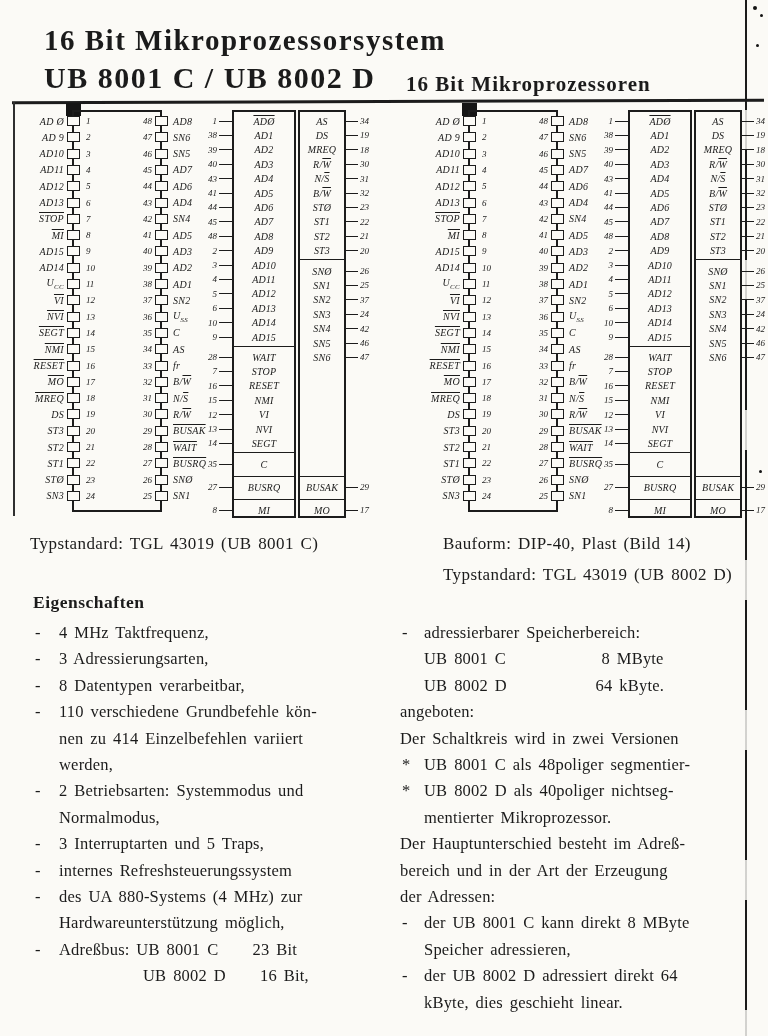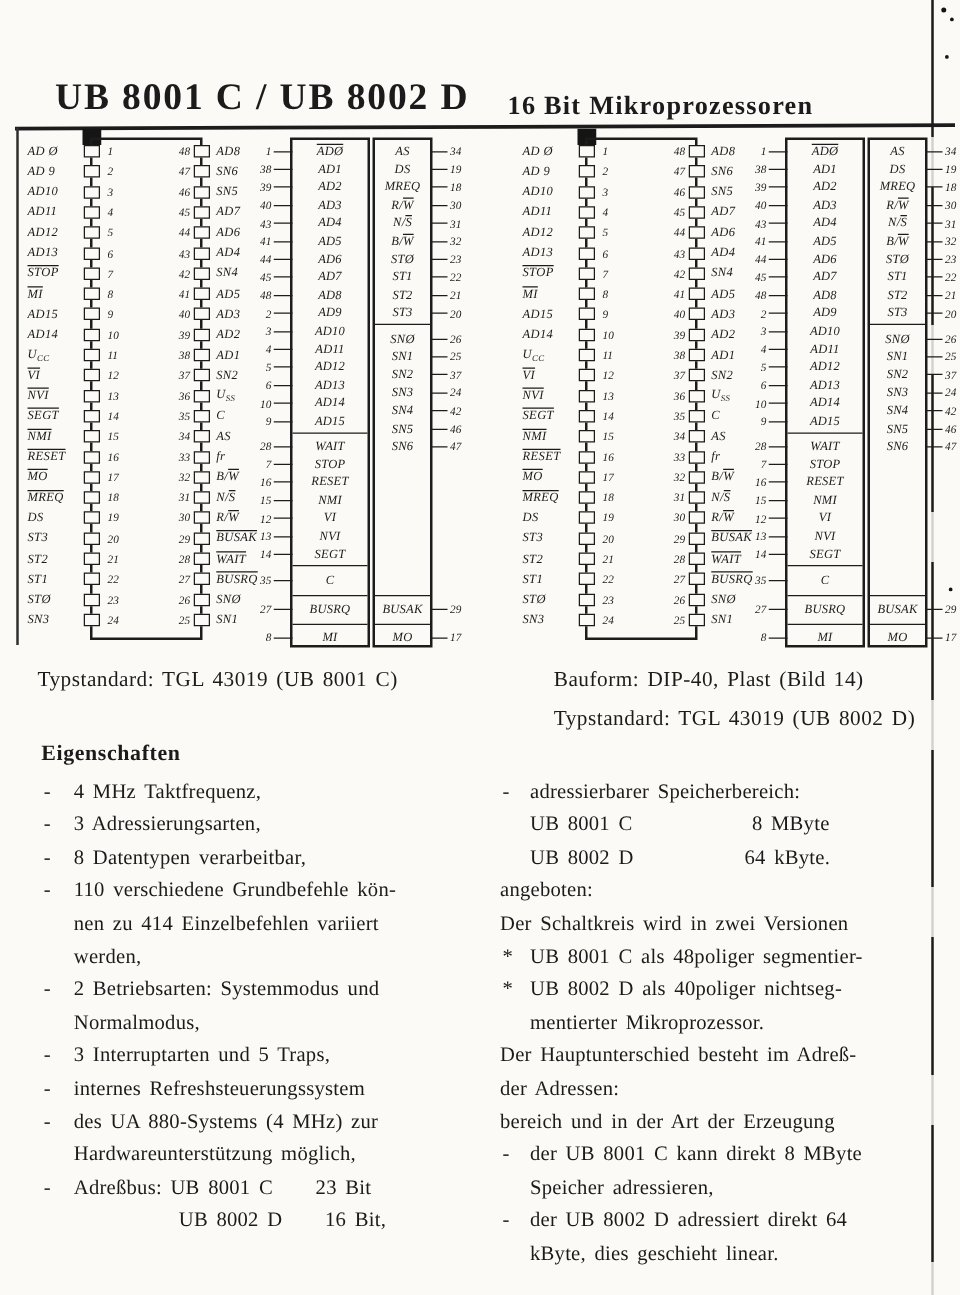"16 Bit Mikroprozessorsystem" div.t1 { html: none -> <div>16 Bit Mikroprozessorsystem</div> }
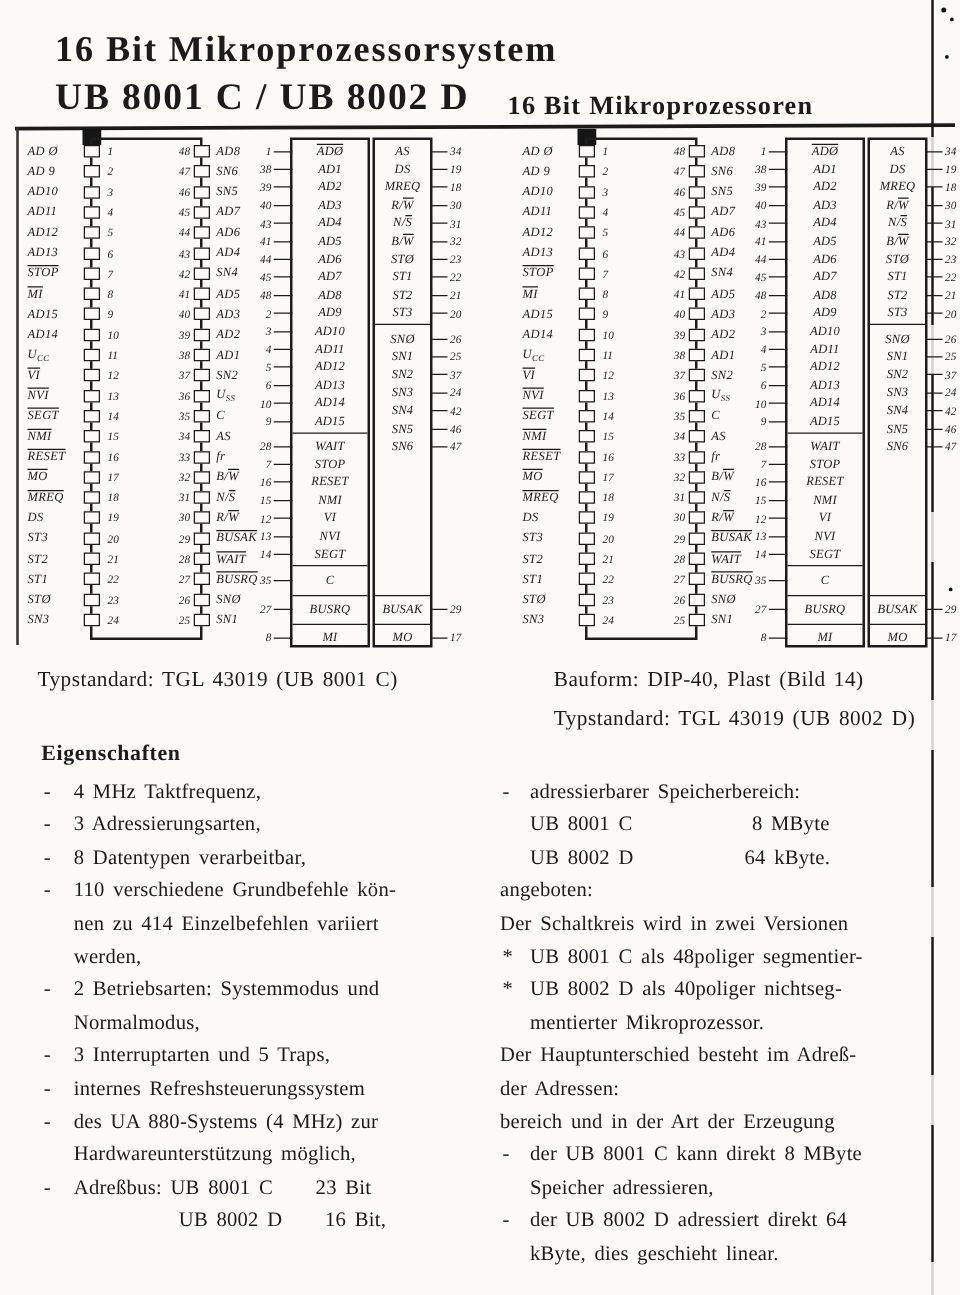"AD Ø" .prow.pl .plab { text-align: none -> right }
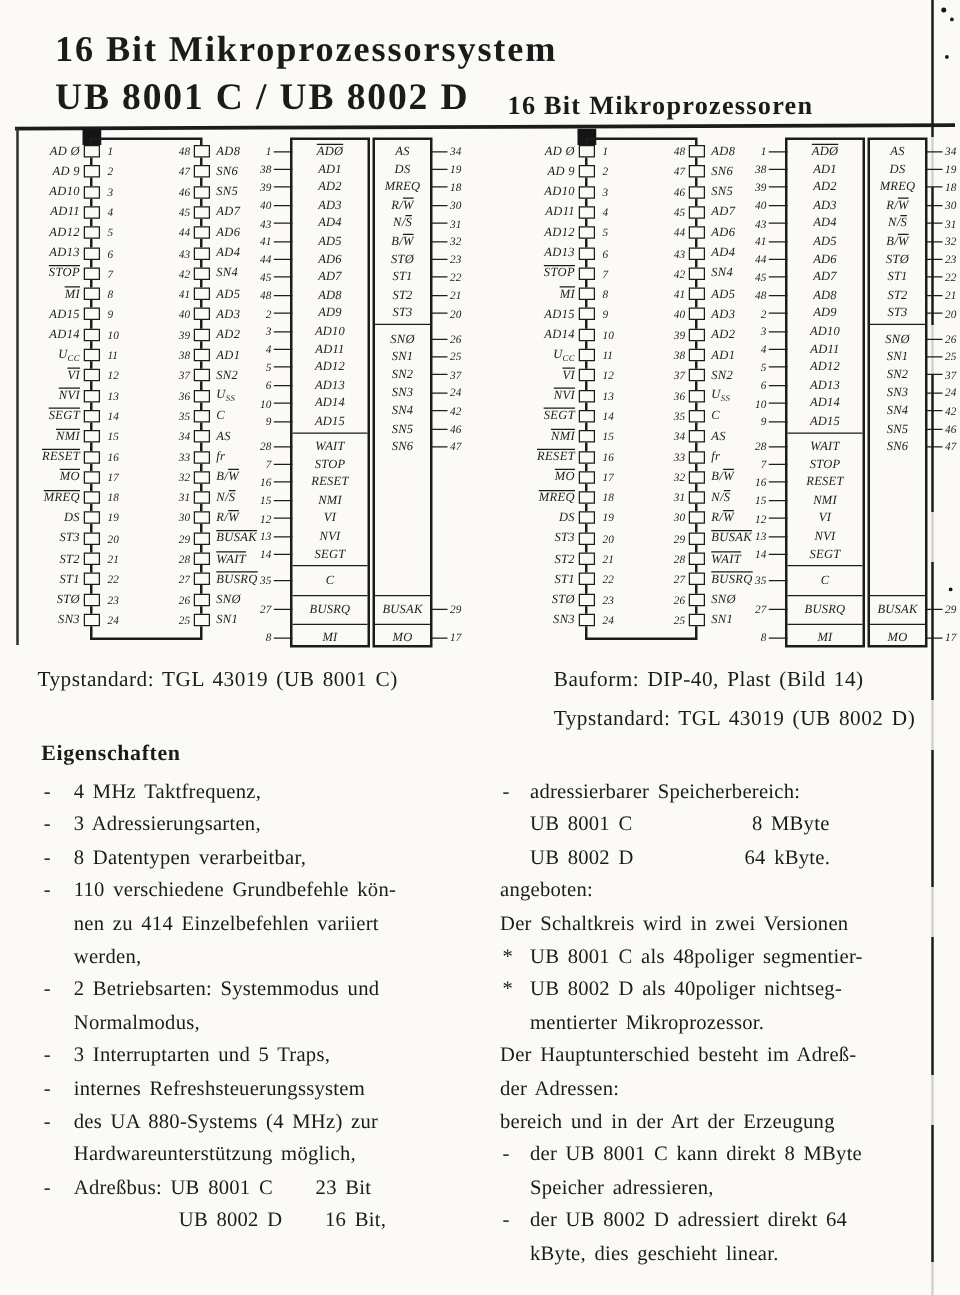"der Adressen:" div.bline { order: before "bereich und in der Art" -> after "bereich und in der Art" }
